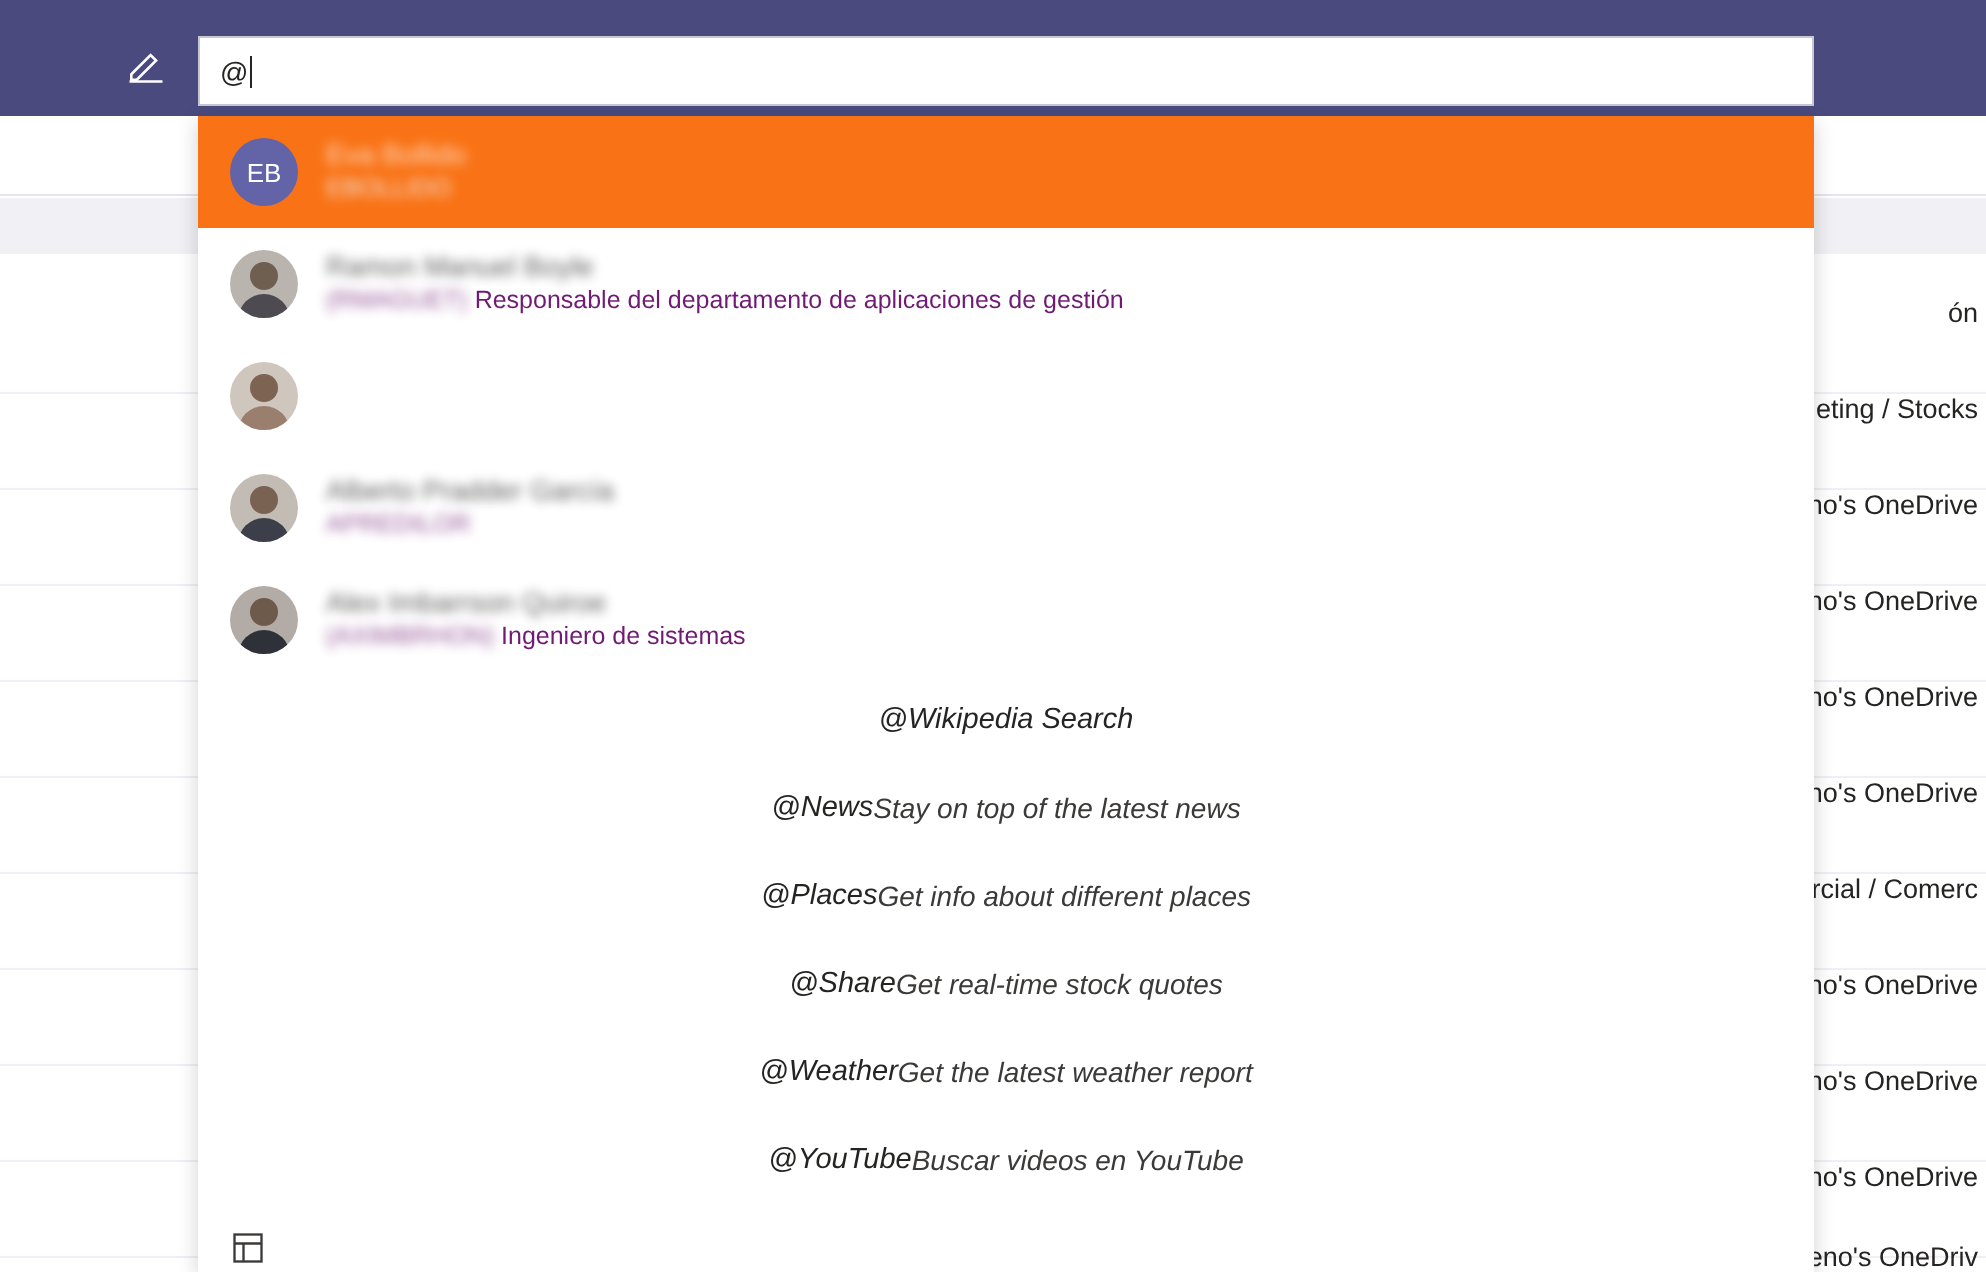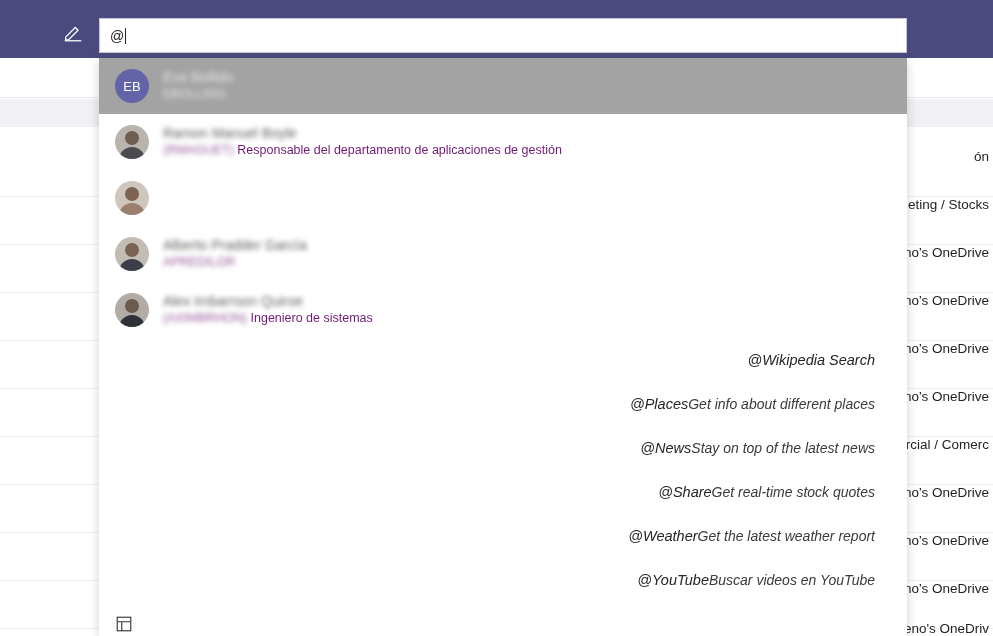"EB" .person-row.selected { background: #a3a3a3 -> #f97316 }
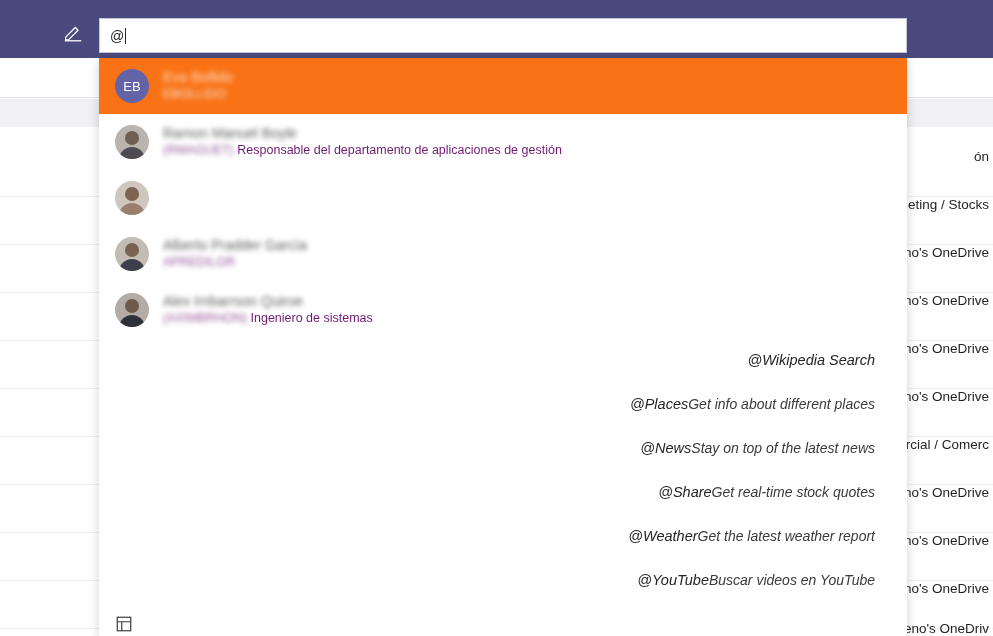"@Wikipedia Search" .app-row { justify-content: flex-end -> center }
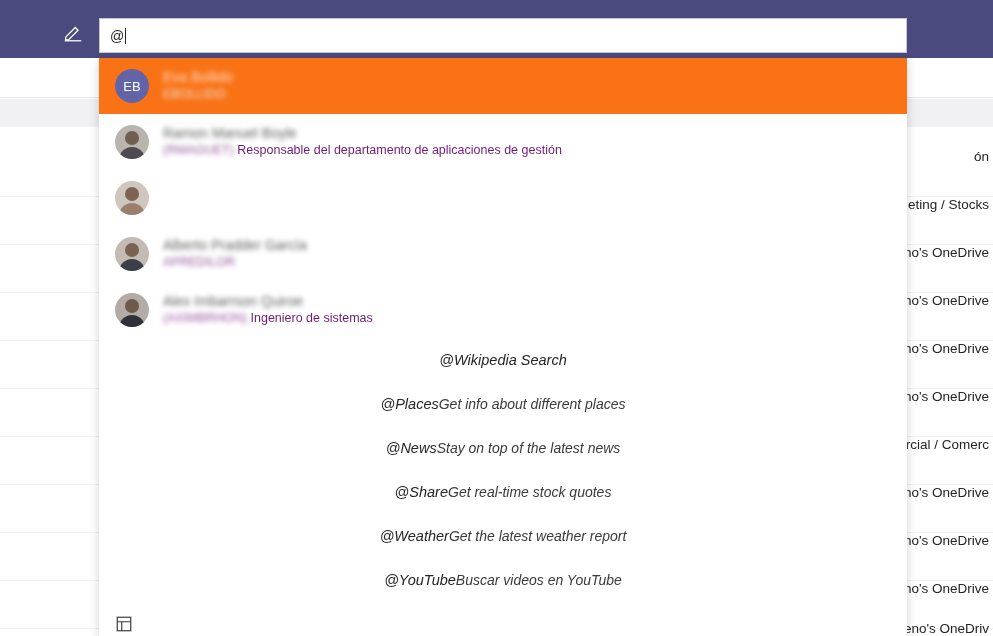"@Places" div.app-row { order: before "@News" -> after "@News" }
